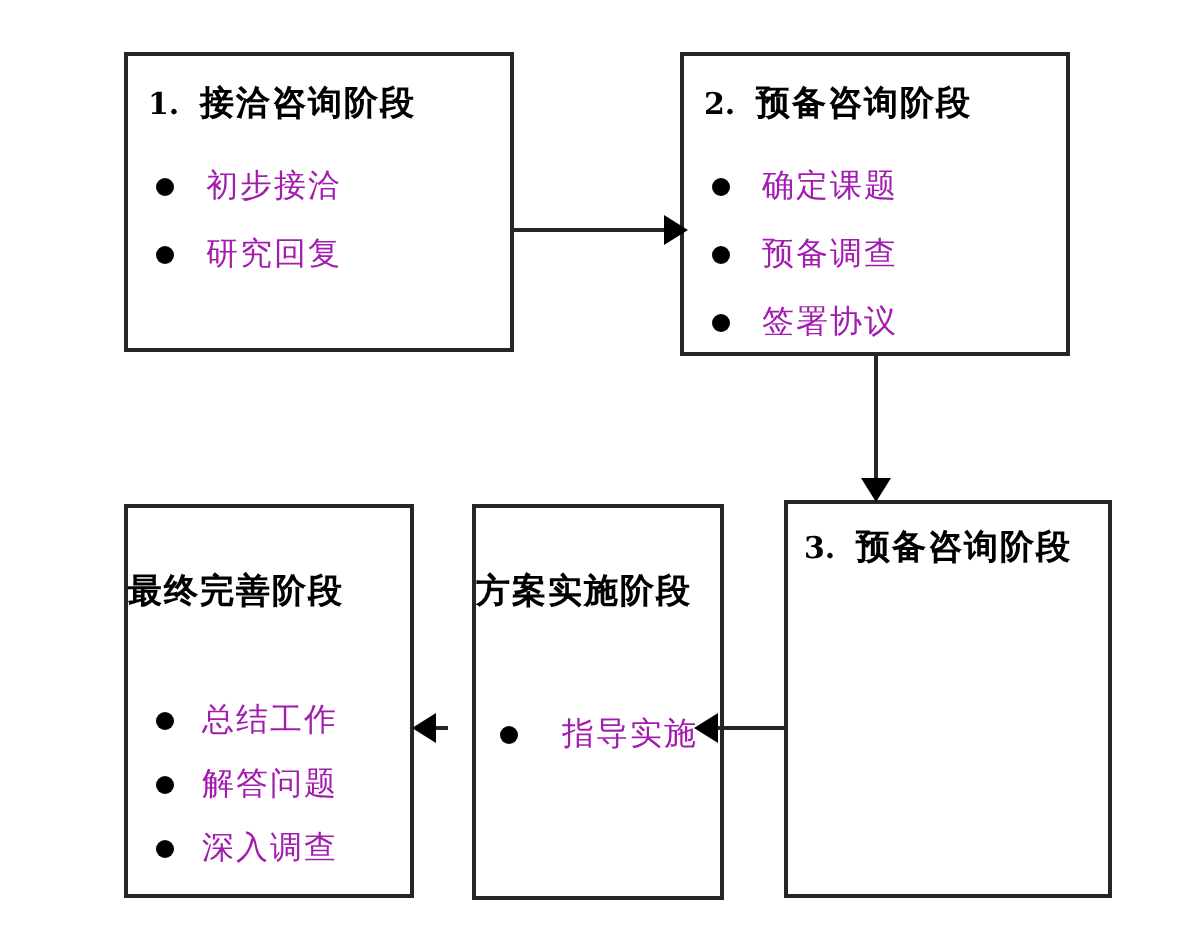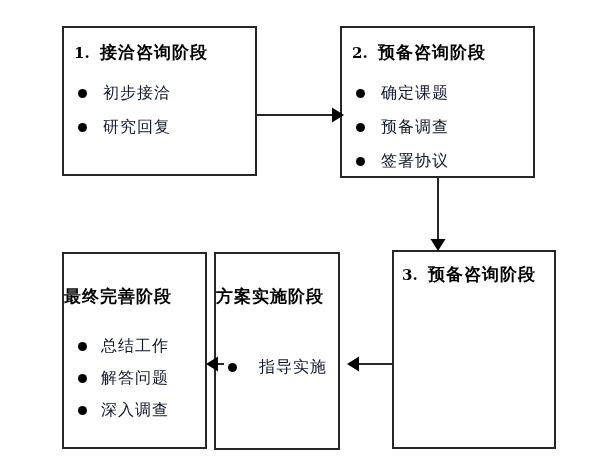"初步接洽" .bullets li { color: #0f172a -> #a21caf }
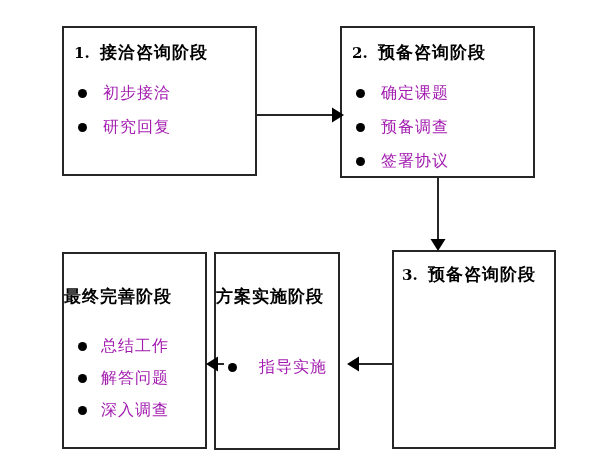"方案实施阶段" #box-4 { left: 214px -> 236px }
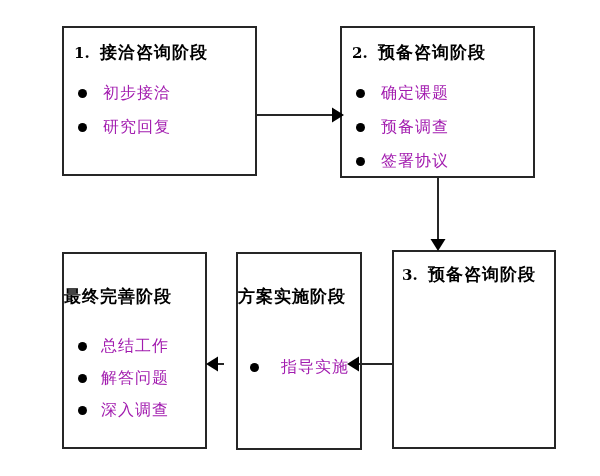"总结工作" #box-5 .bullets { top: 76px -> 90px }
